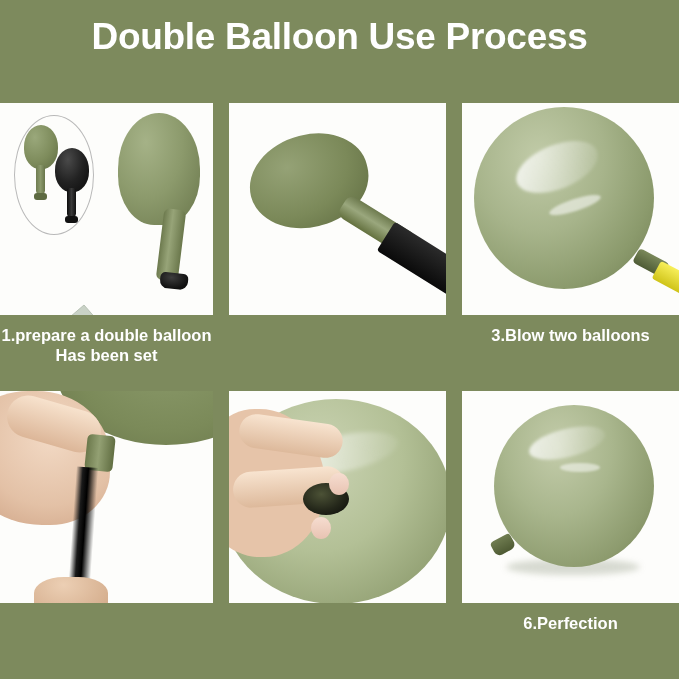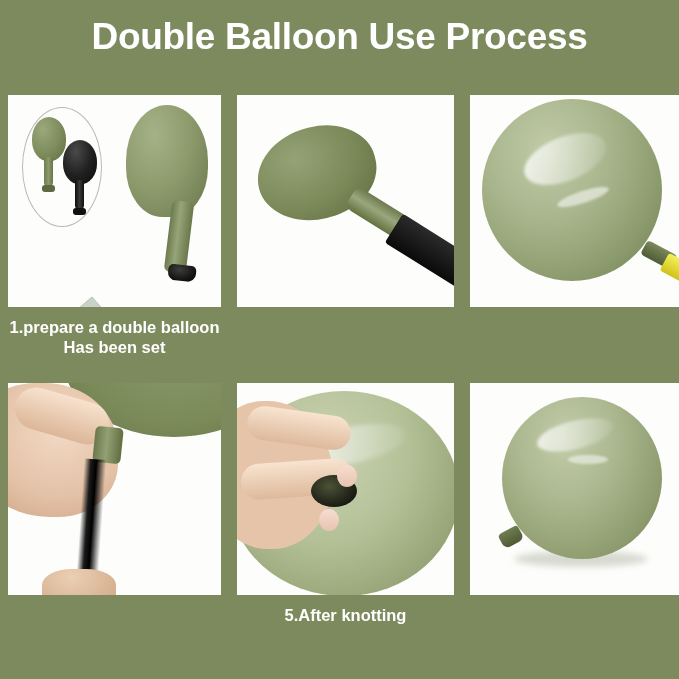"1.prepare a double balloon Has" .step { padding-left: 8px -> none; top: 0 -> 8px }
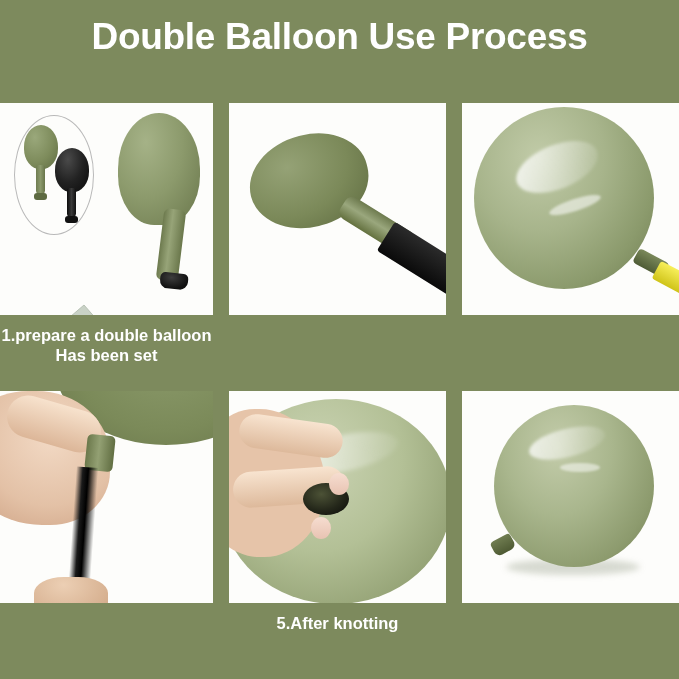"3.Blow two balloons" div.caption { html: none -> <div>3.Blow two balloons</div> }
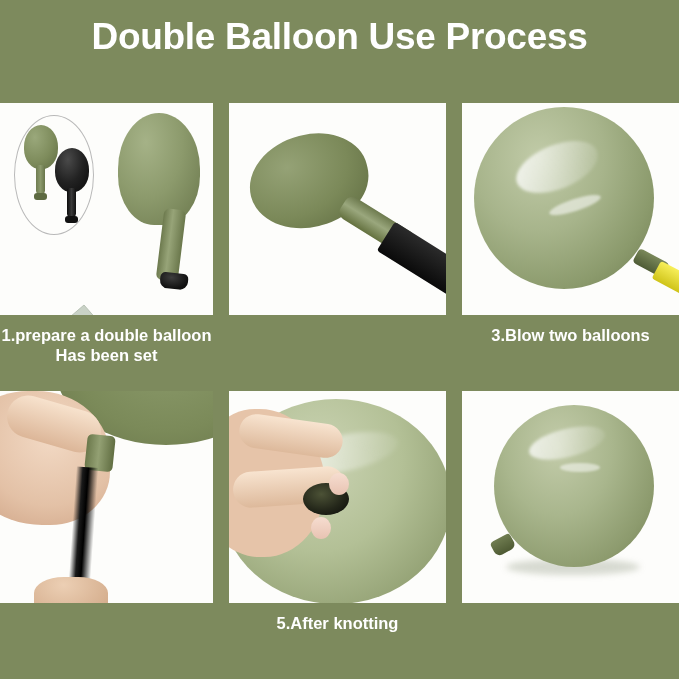"5.After knotting" div.caption { html: <div>5.After knotting</div> -> none }
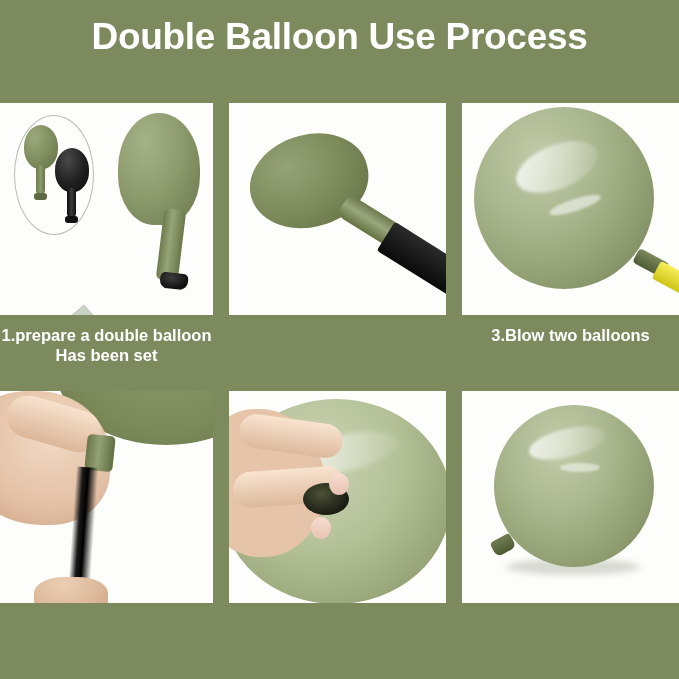"6.Perfection" div.caption { html: none -> <div>6.Perfection</div> }
